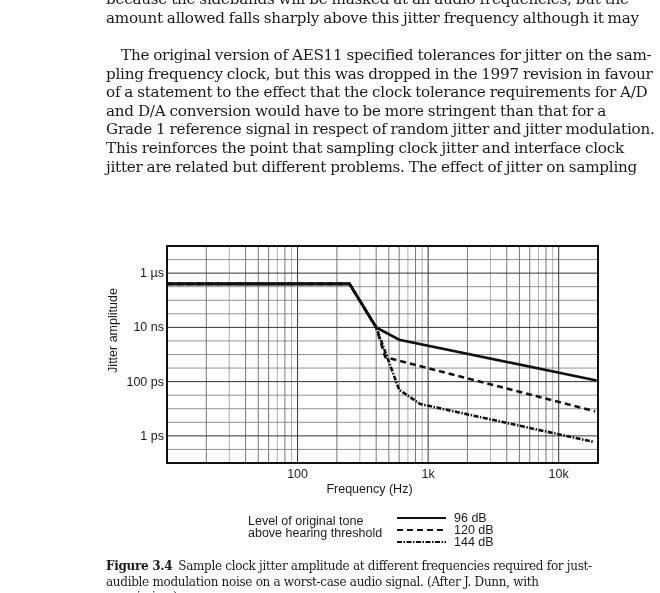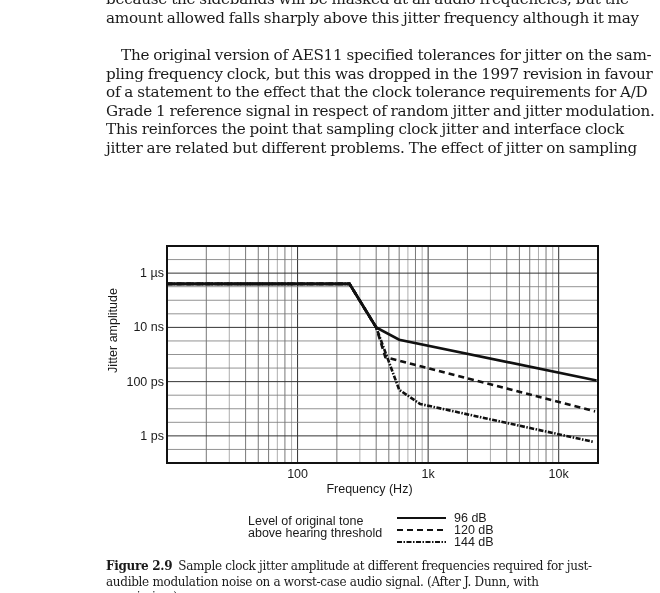"and D/A conversion would have" span.line { html: none -> <span>and D/A conversion would have to be more stringent than that for a</span> }
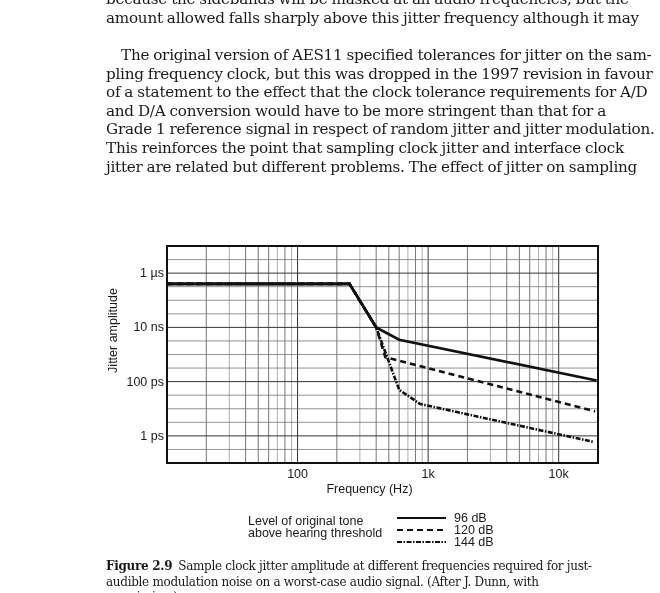"Figure 2.9" span.fig-label { text: 2.9 -> 3.4 }
